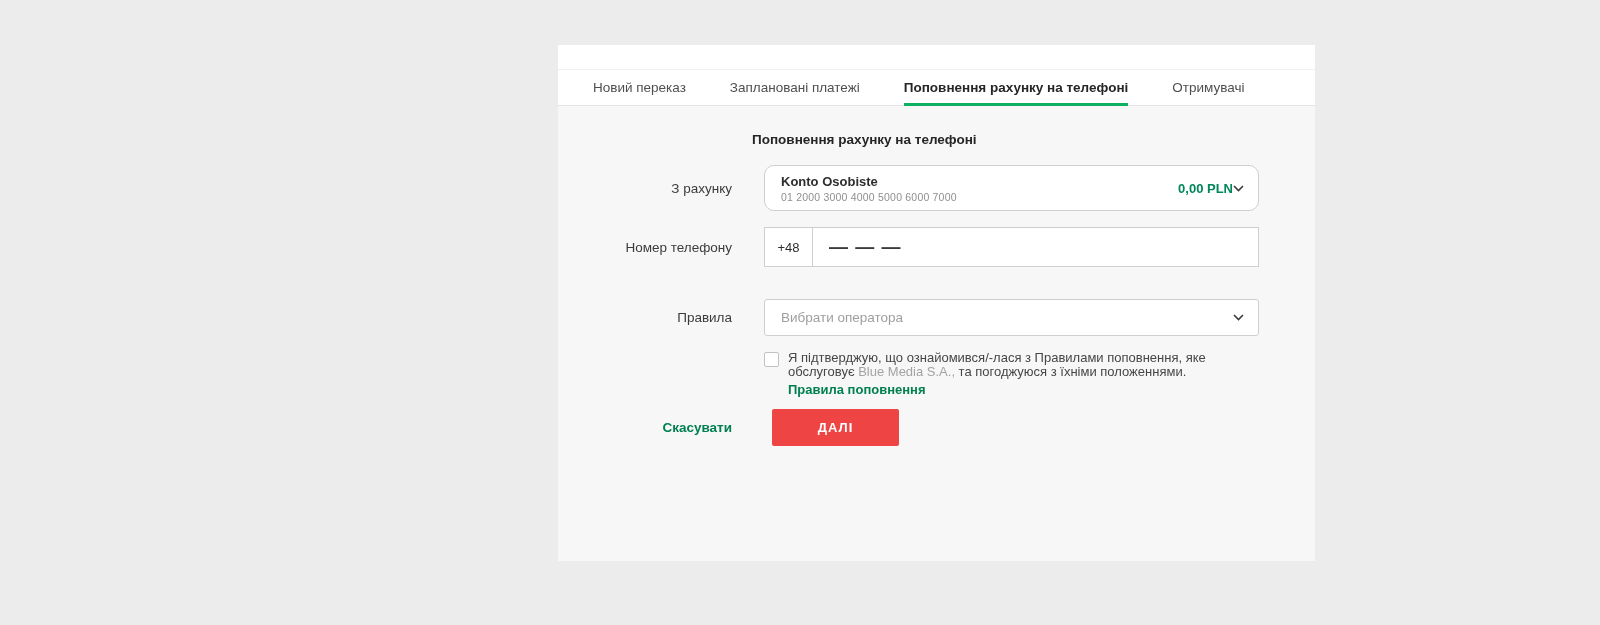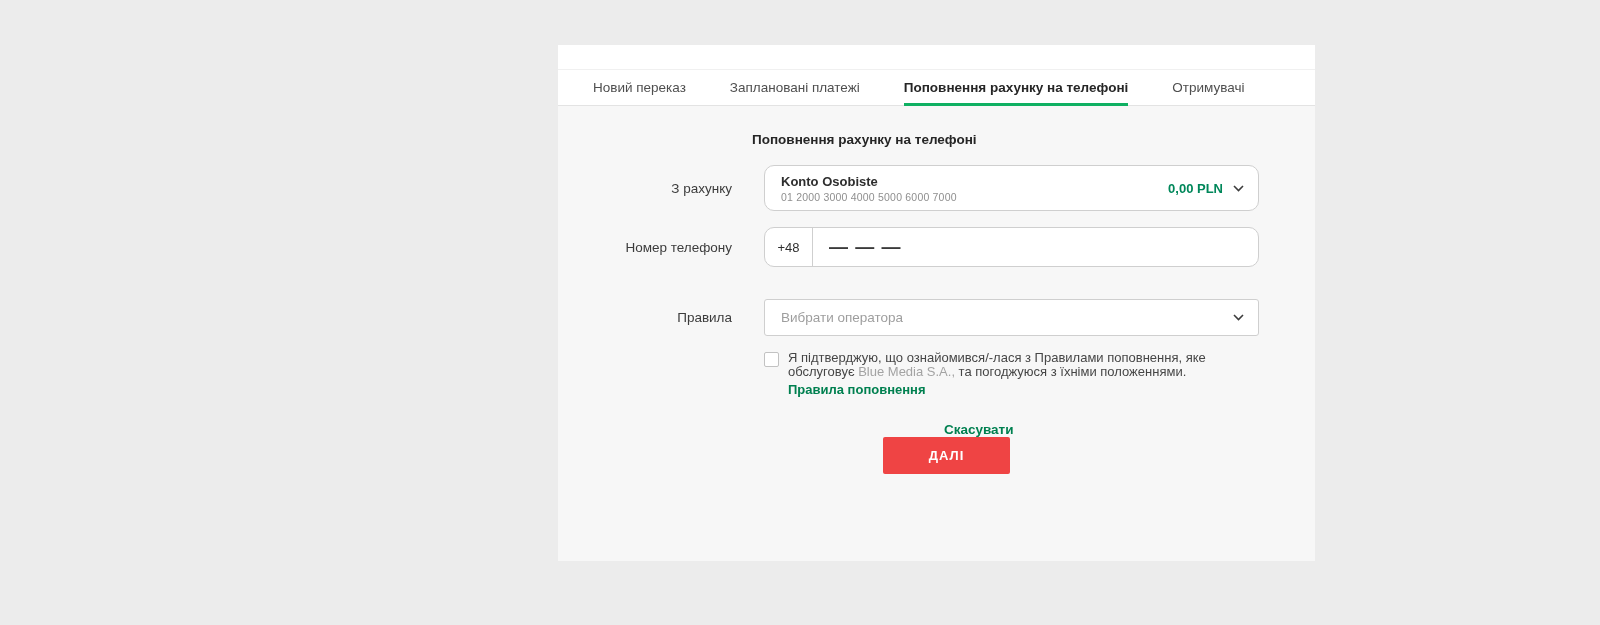"0,00 PLN" .account-right { gap: 10px -> none }
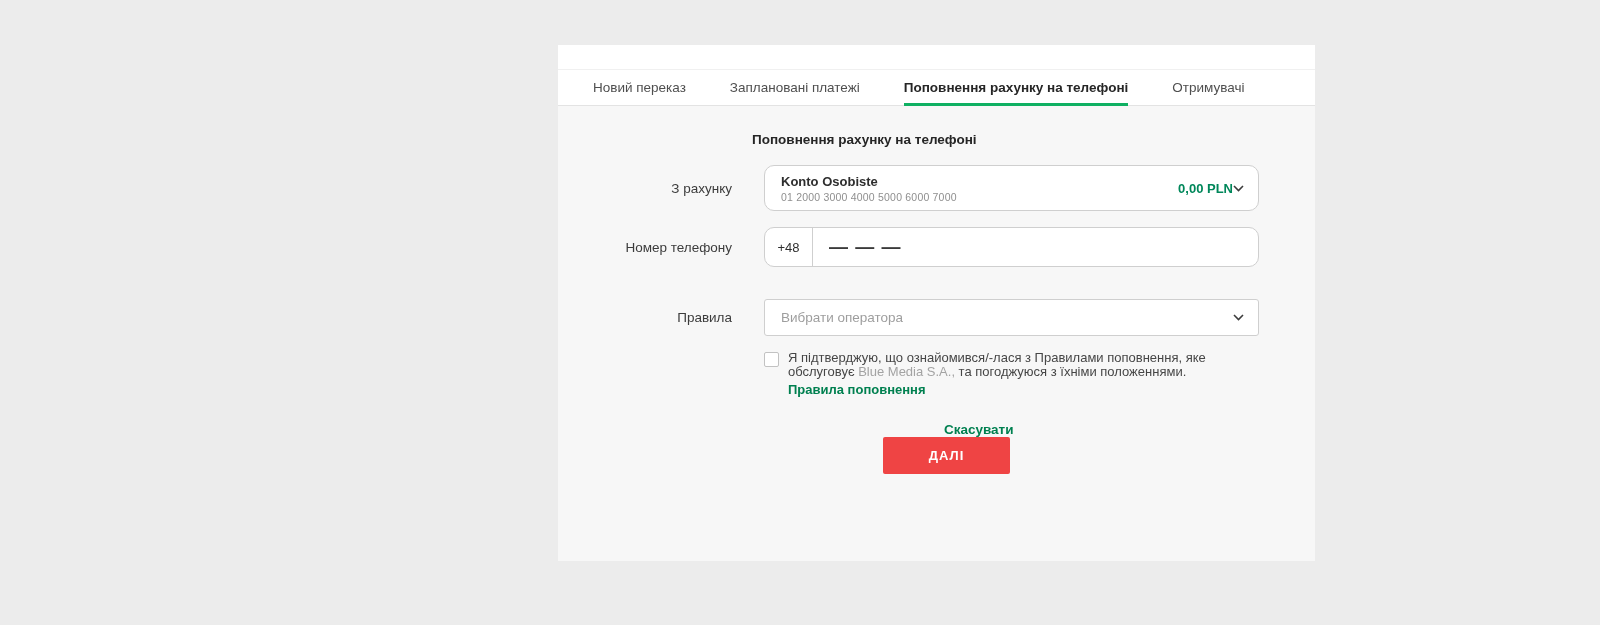"+48" .phone-box { border-radius: 10px -> 0 }
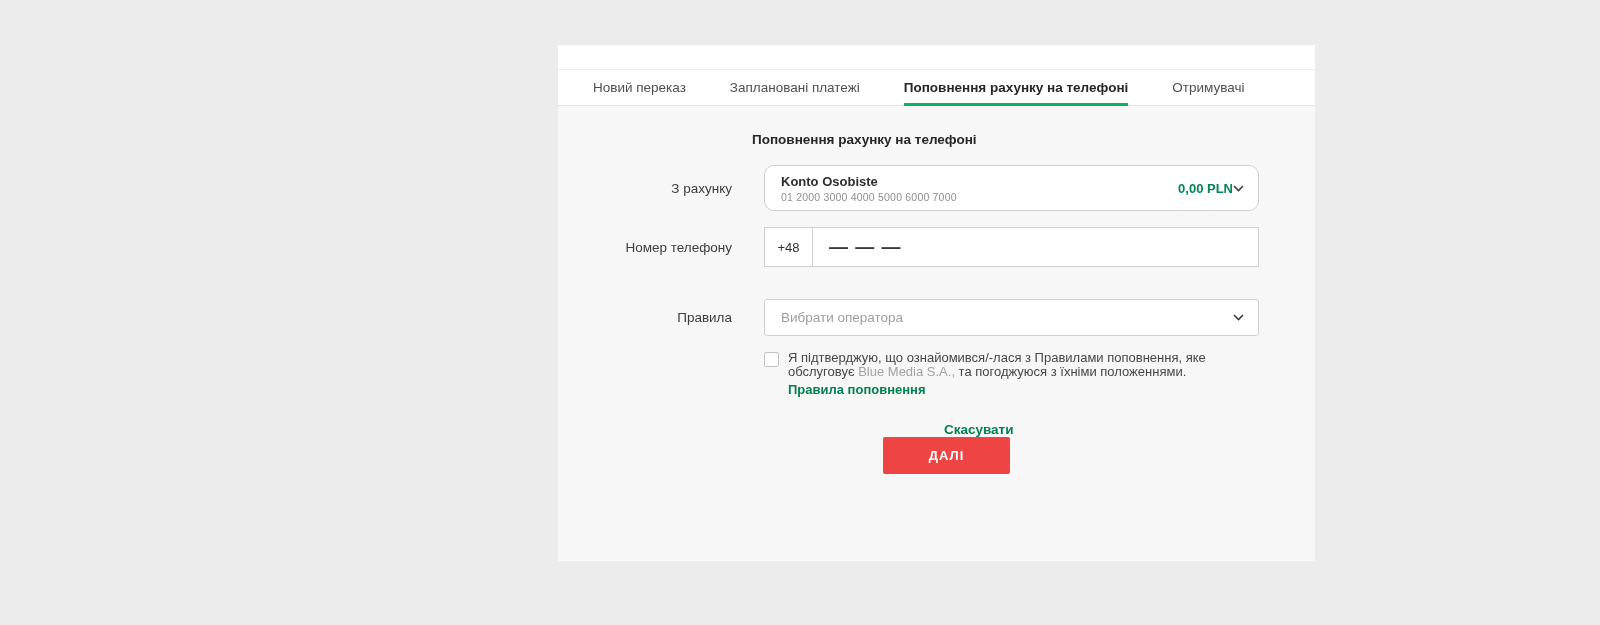"Скасувати" .row-actions { flex-direction: column -> none; top: 316px -> 303px }
